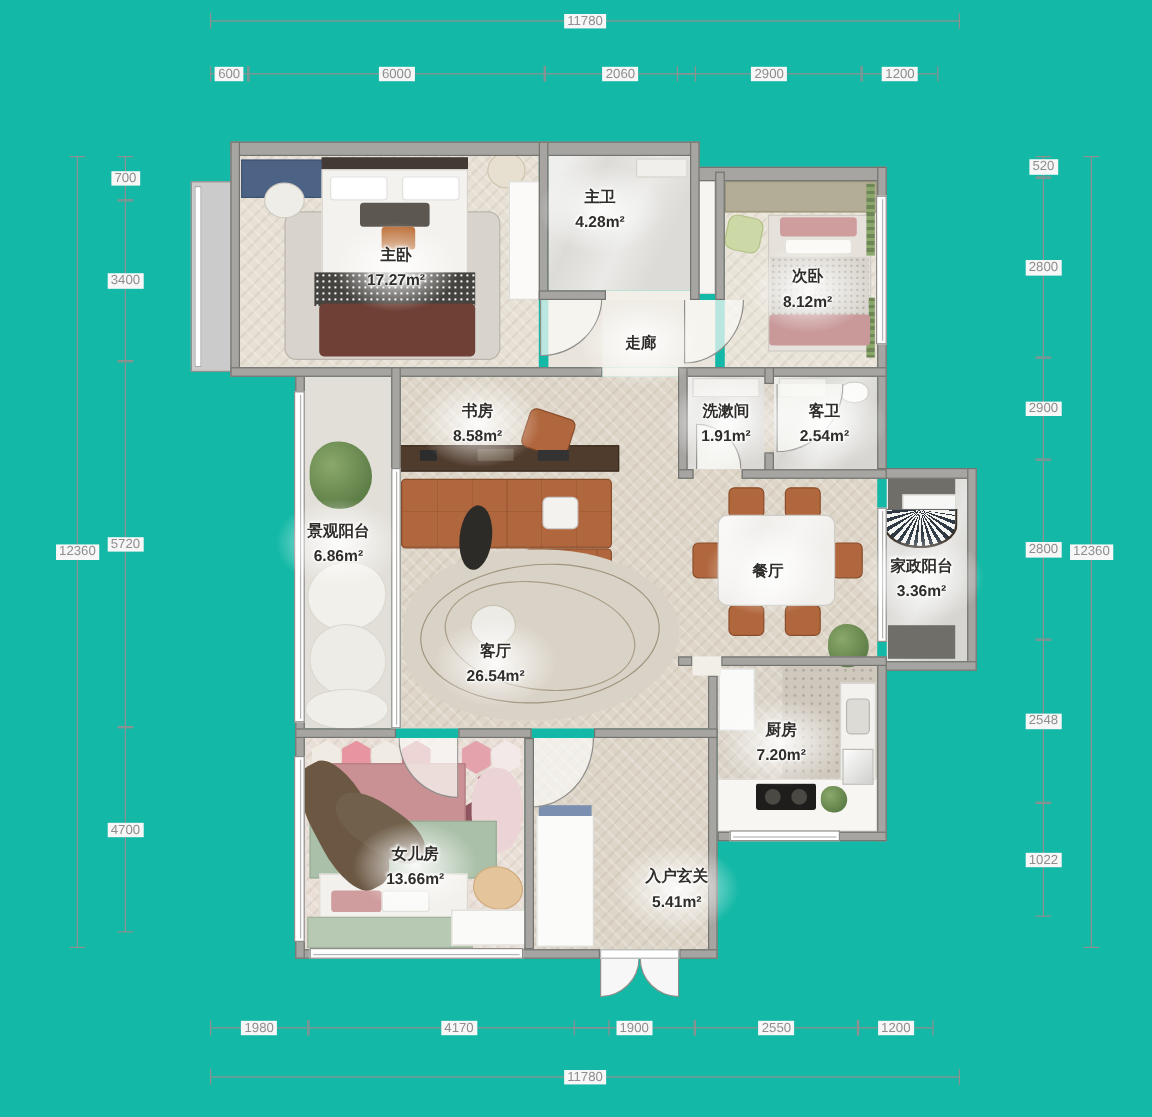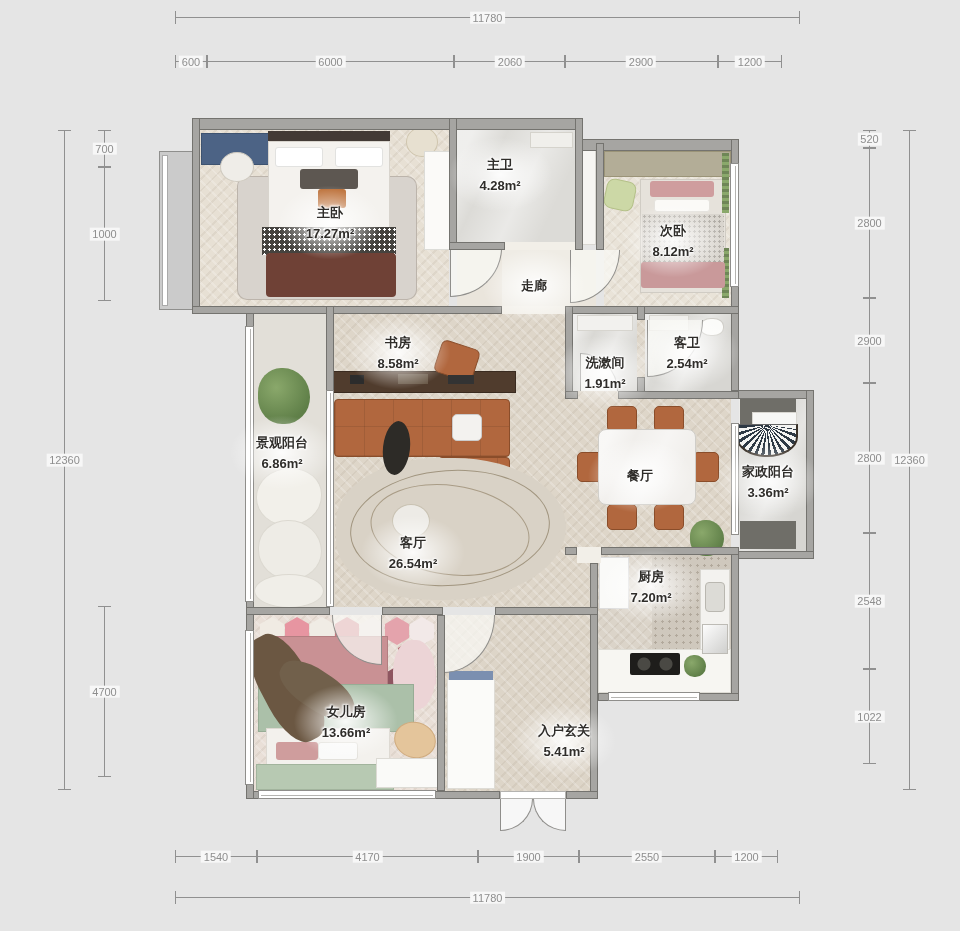"11780" #stage { background: #e5e5e5 -> #14b8a6 }
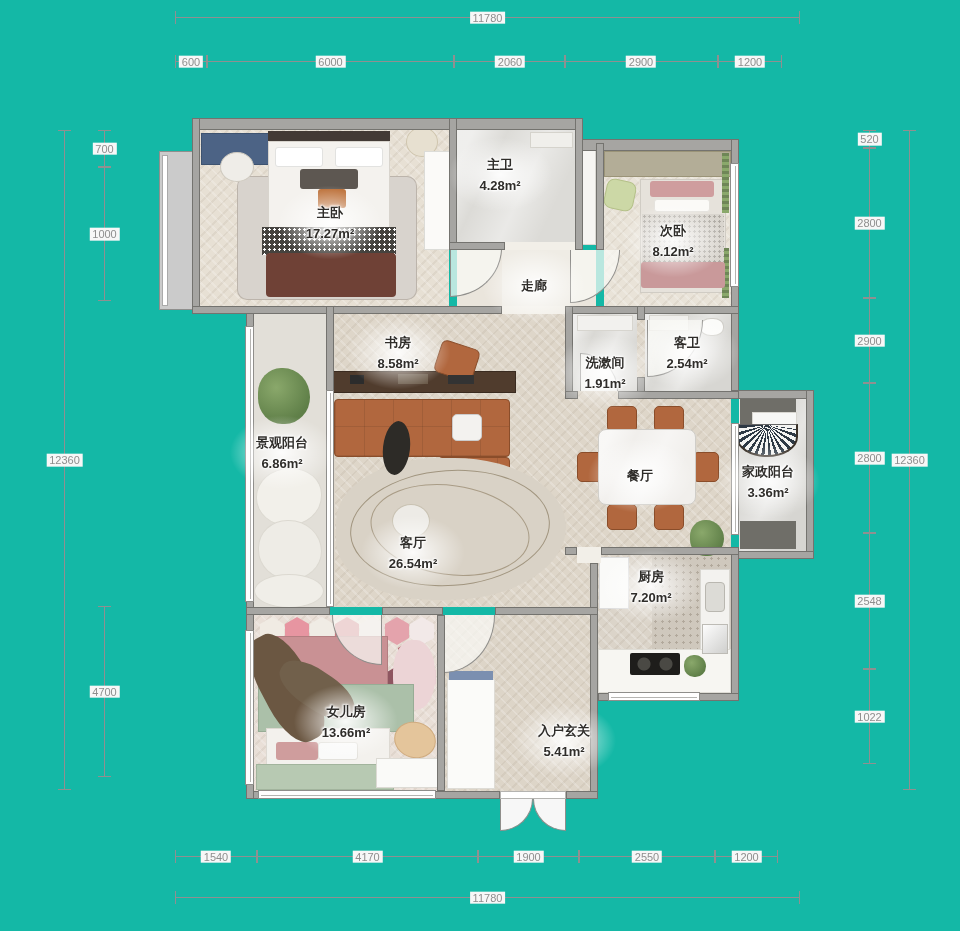"2060" div.dh { width: 112px -> 126px }
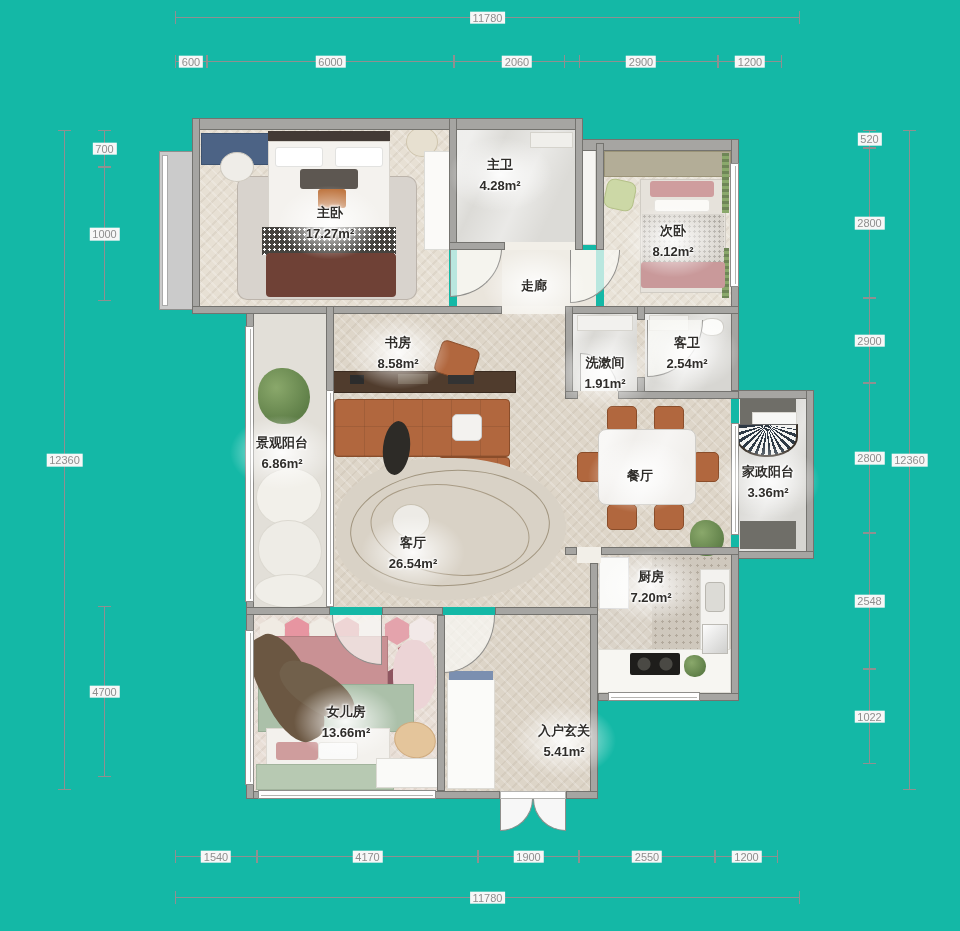"1000" span { text: 1000 -> 3400 }
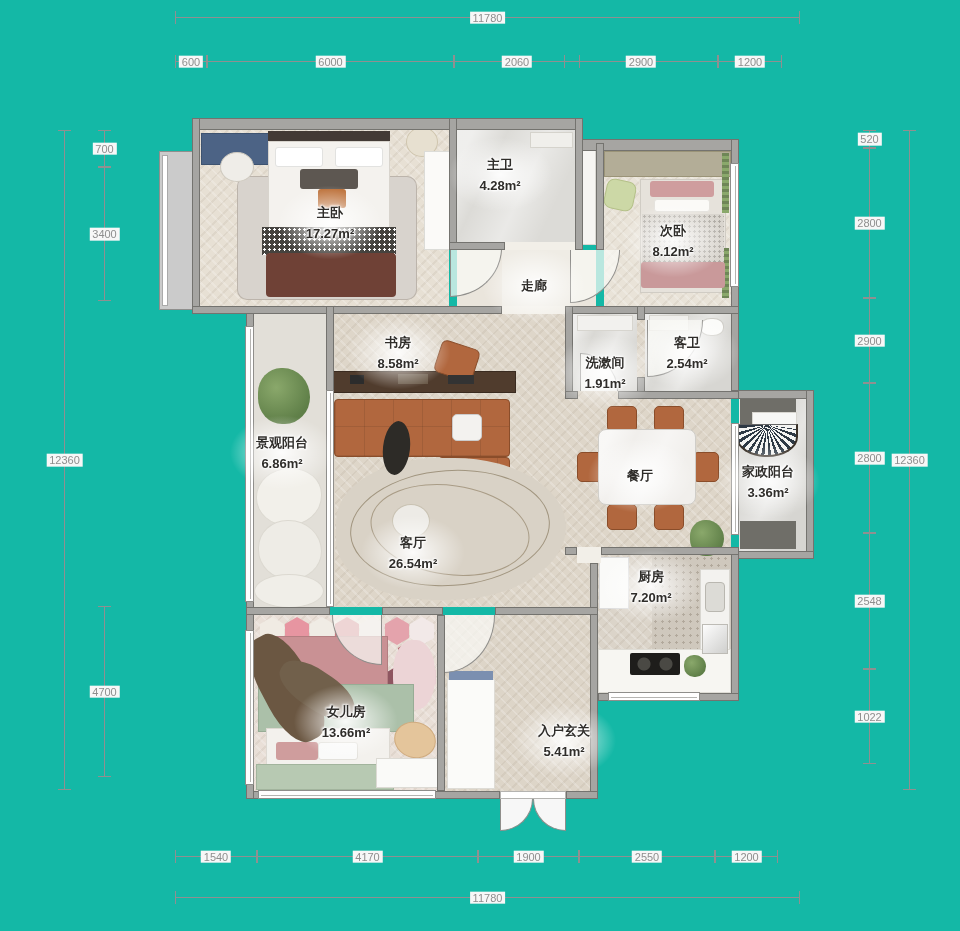"洗漱间" div.rl { top: 372px -> 352px }
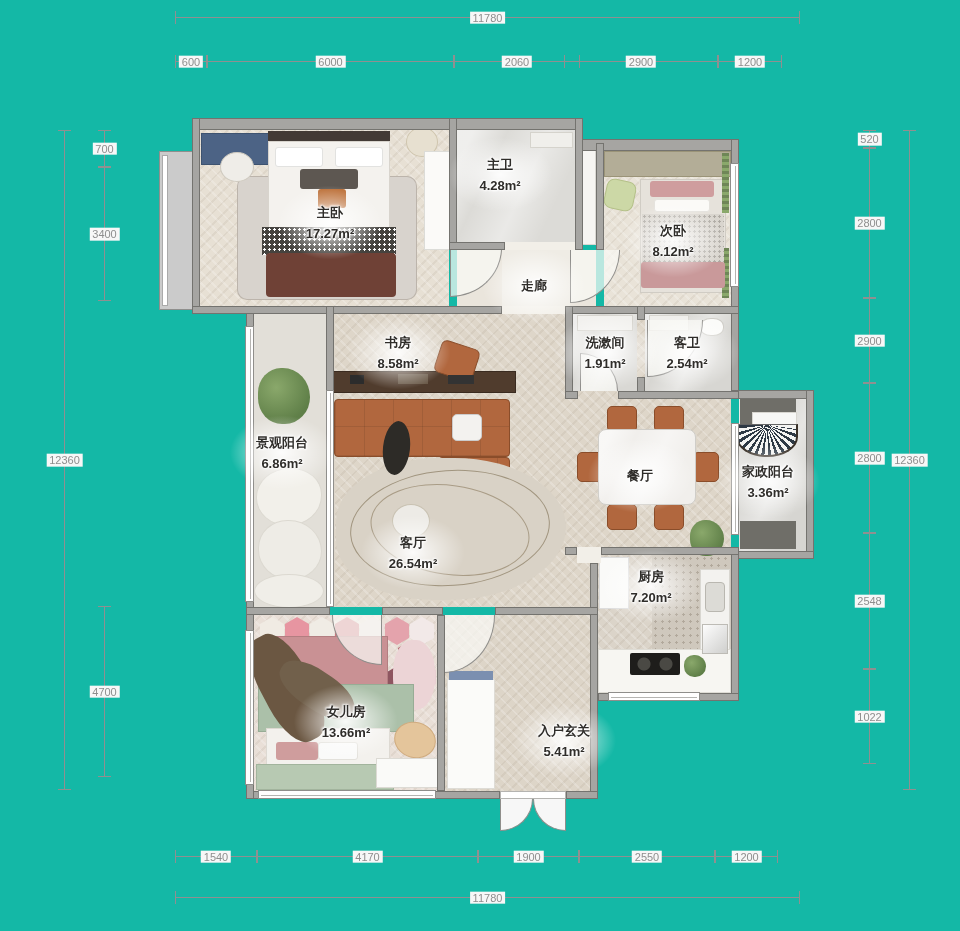"5720" div.dv { html: none -> <div> <span>5720</span> </div> }
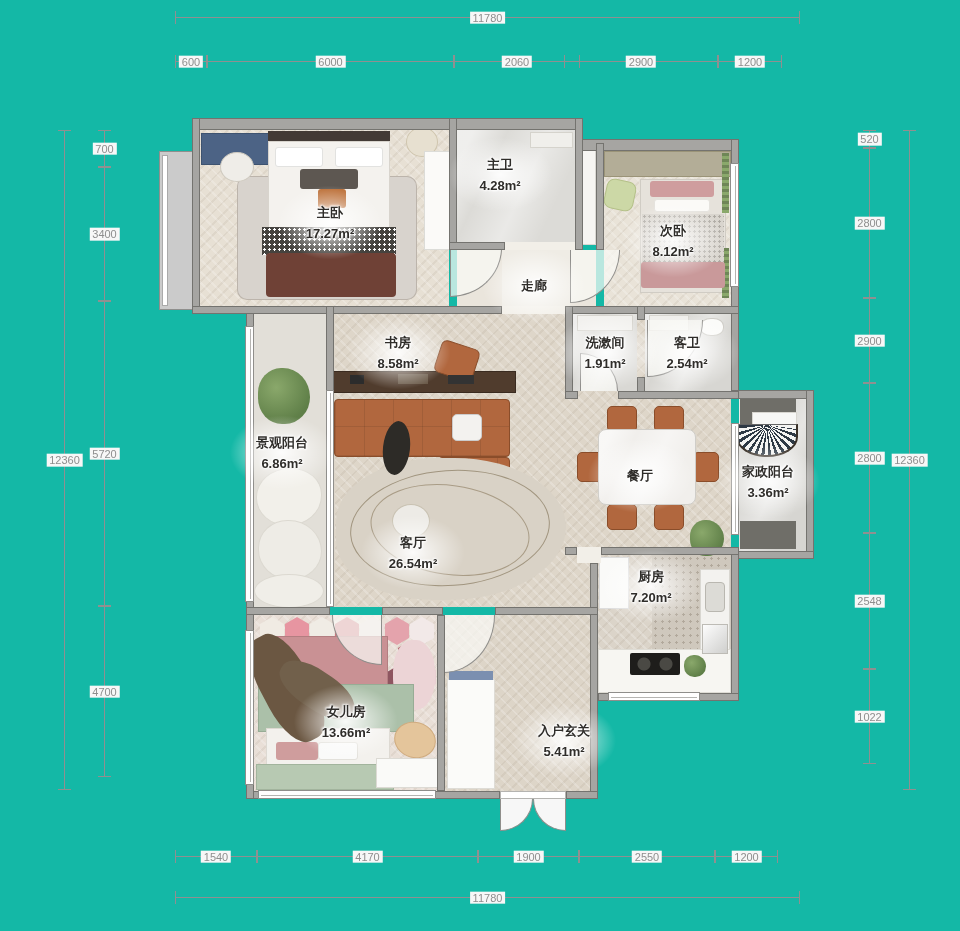"厨房" div.rl { top: 586px -> 618px }
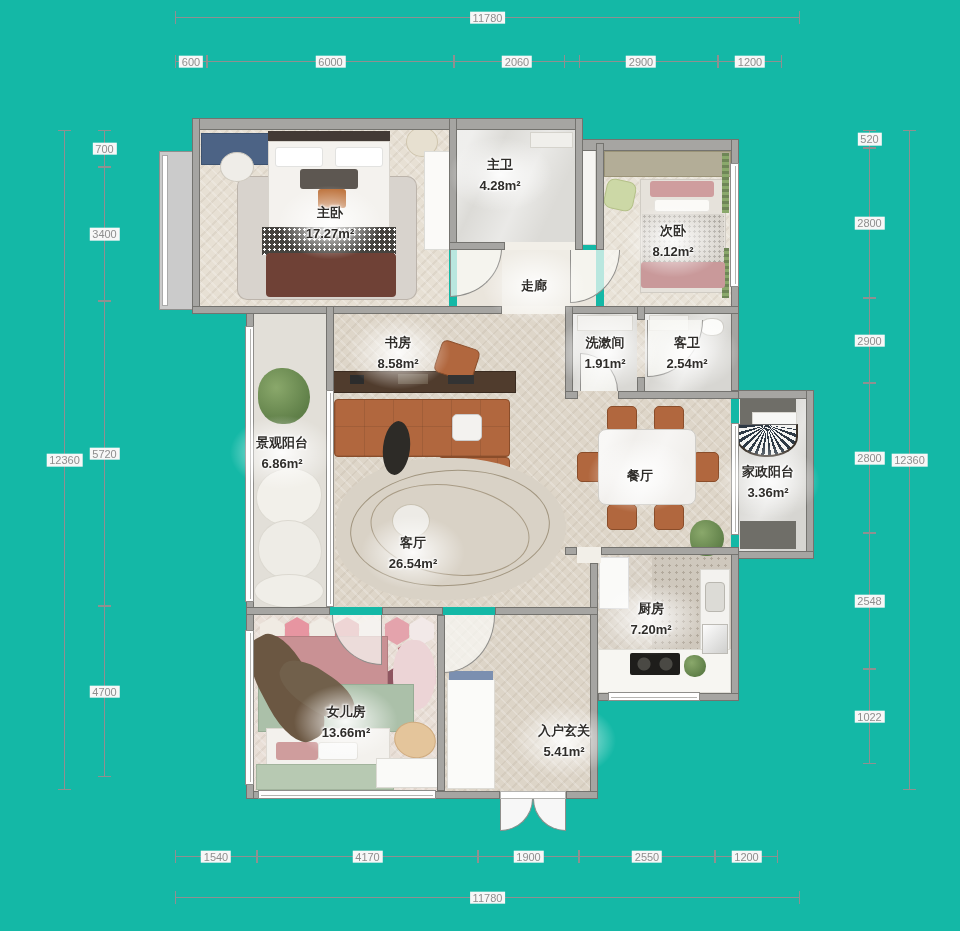"1540" span { text: 1540 -> 1980 }
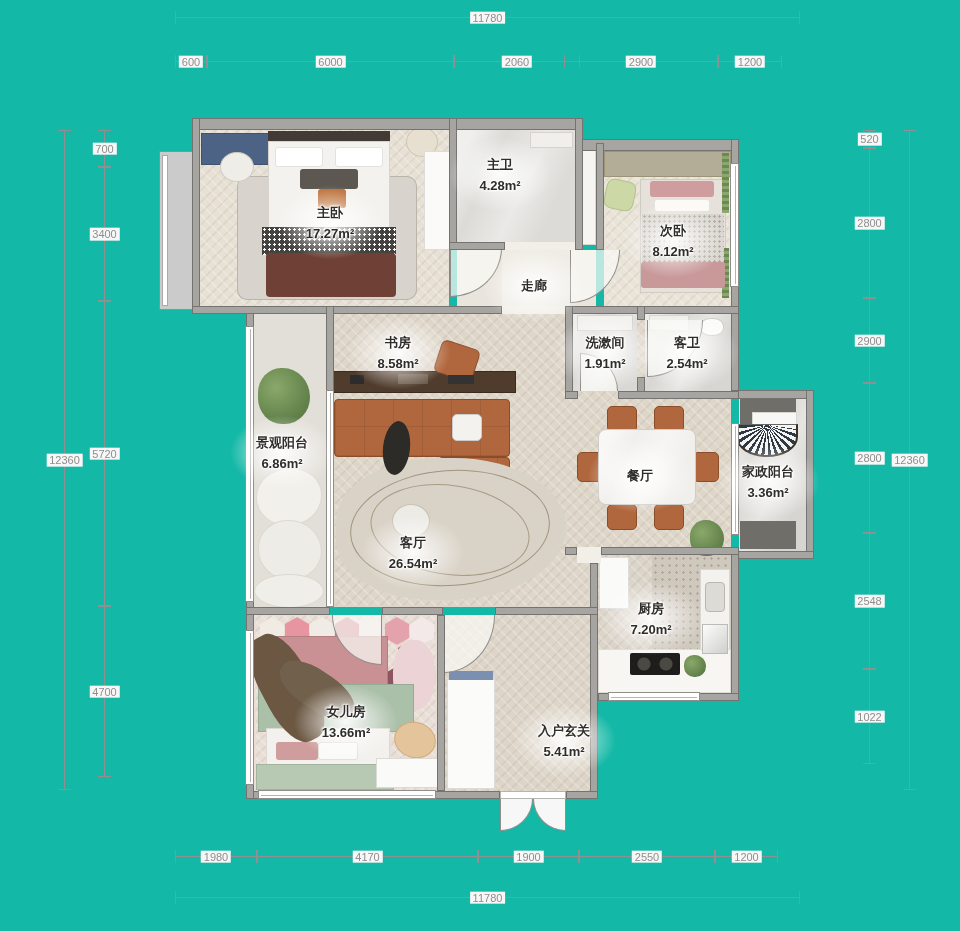"4170" div.dh { width: 221px -> 251px }
